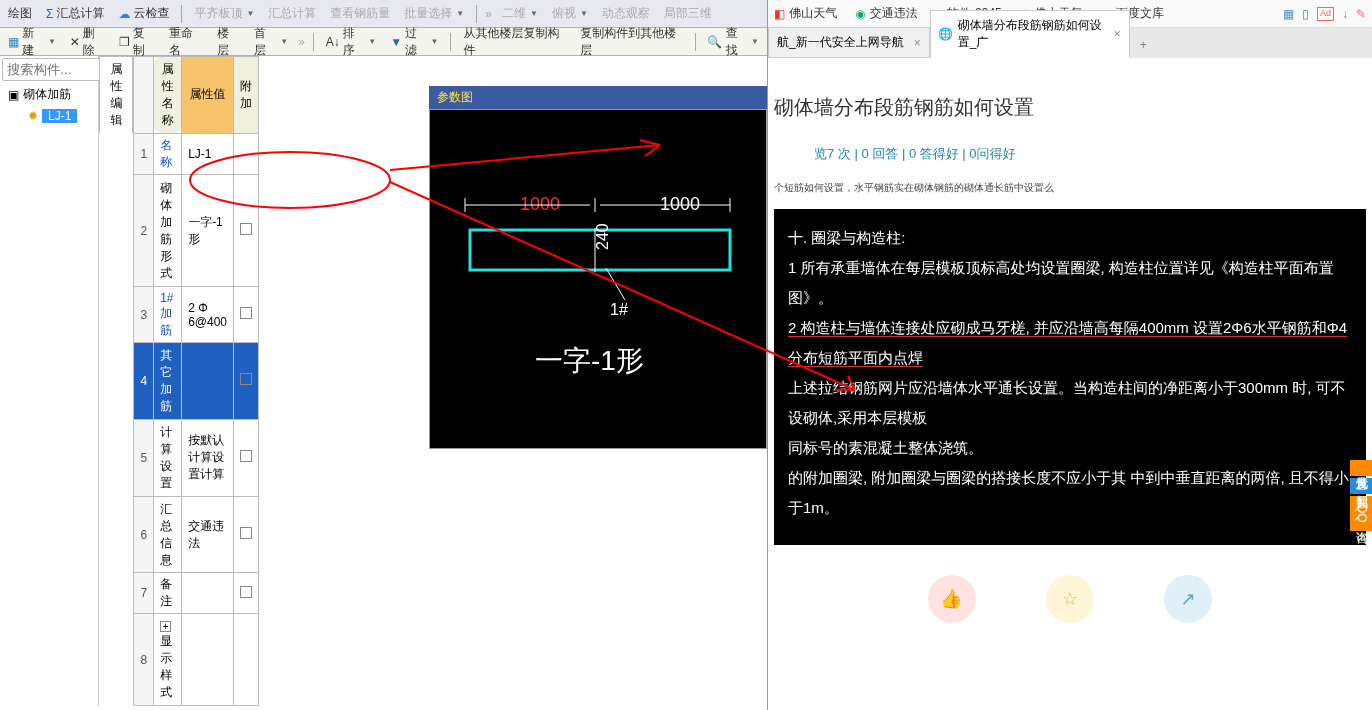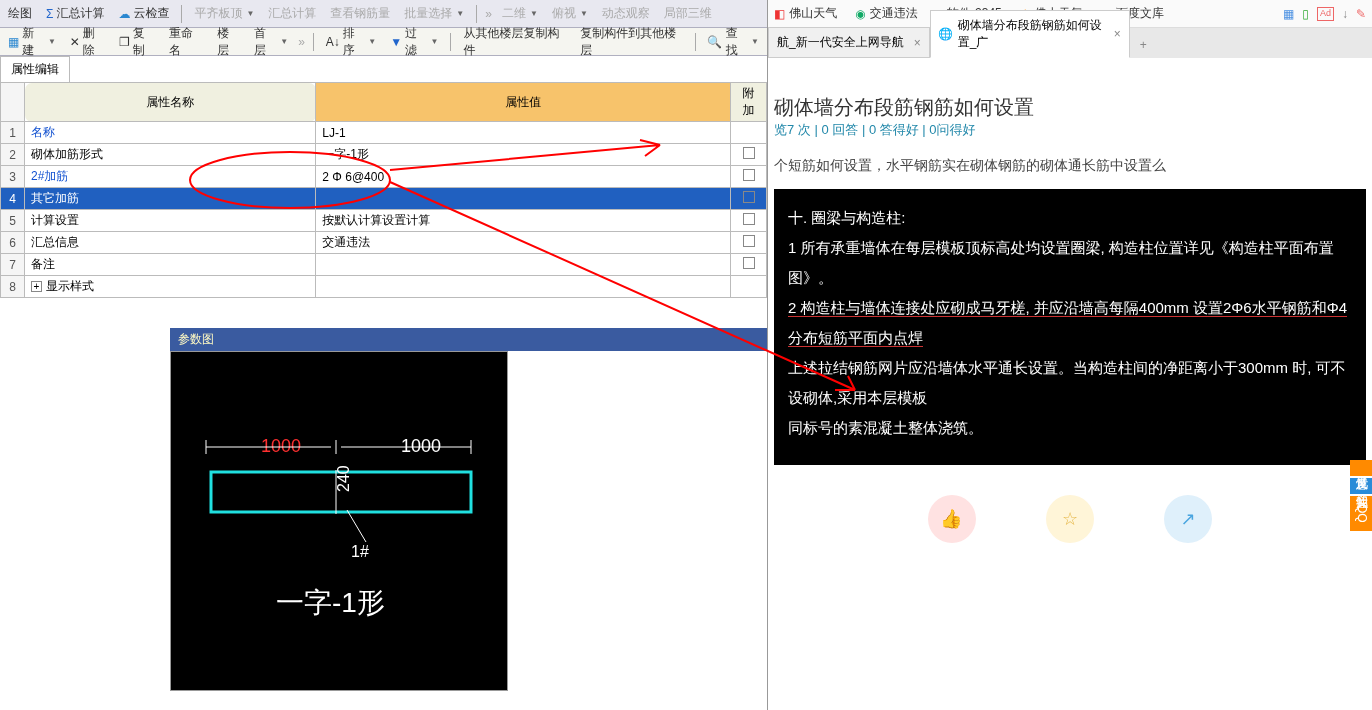"搜索构件..." div.tree-panel { html: none -> <div> <input> <div> <span>▣</span> <span>砌体加筋</span> </div> <div> <span>✹</span> <span>LJ-1</span> </div> </div> }
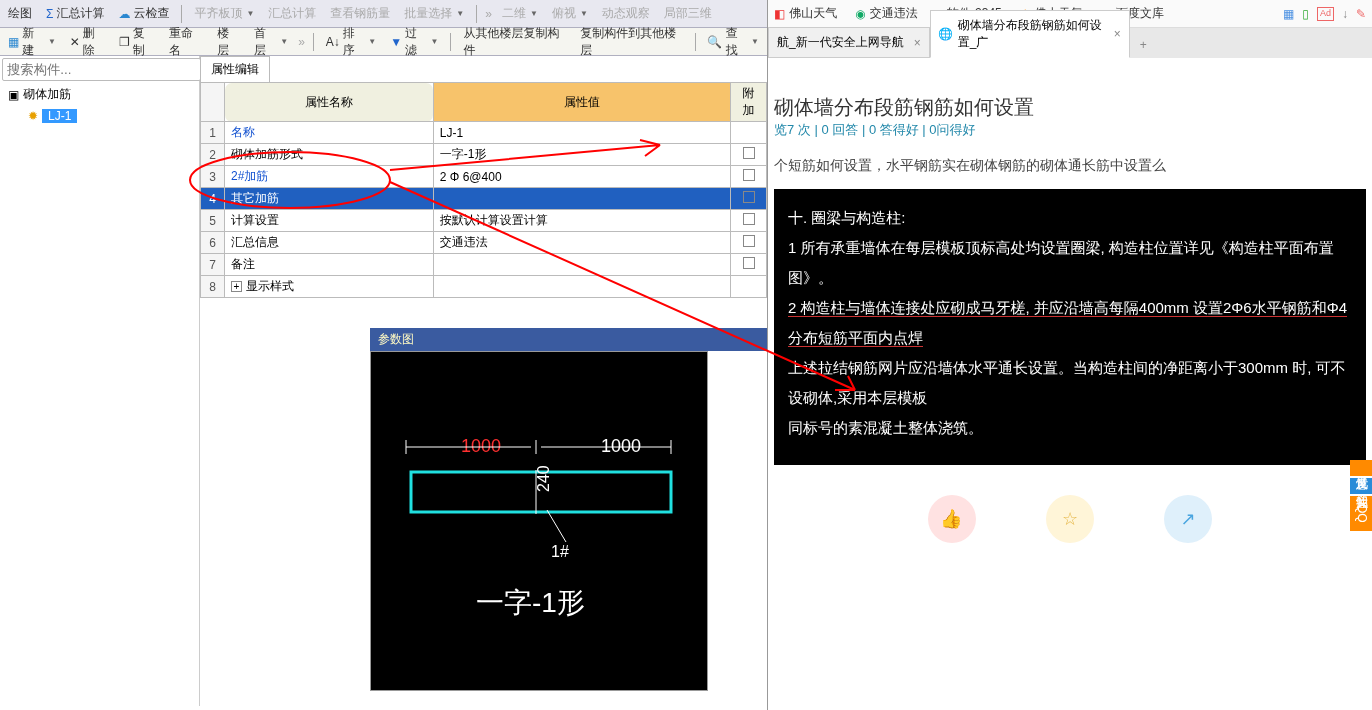"属性编辑" .prop-panel { flex-direction: column -> row; justify-content: none -> center }
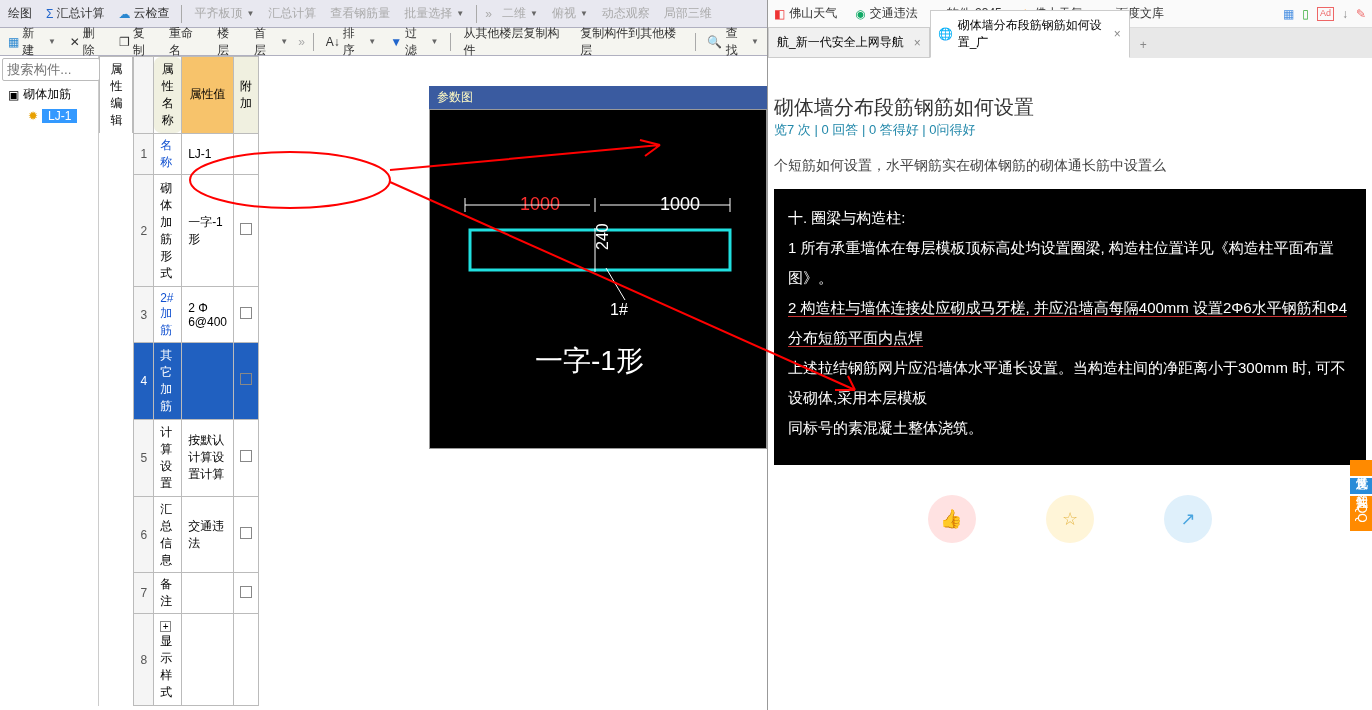"参数图" .param-title { color: #fef9c3 -> #fde047 }
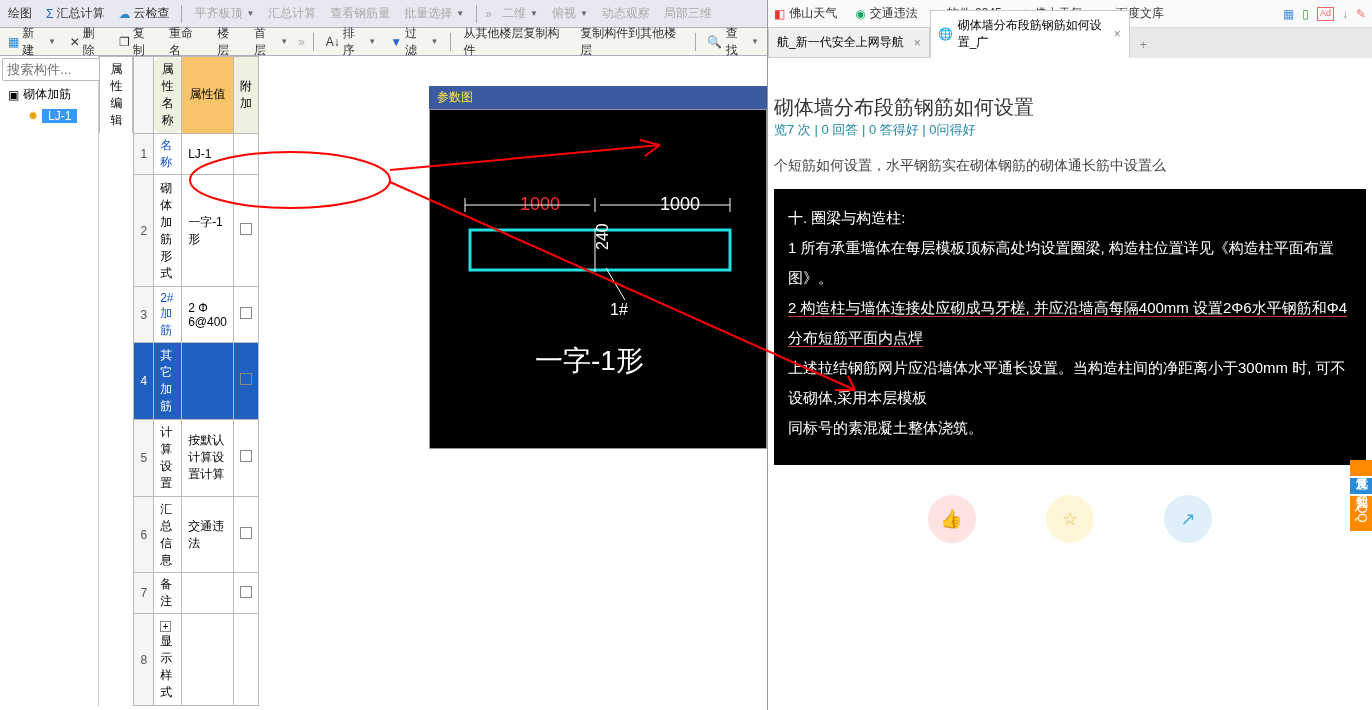"砌体墙分布段筋钢筋如何设置" .page-title { margin-bottom: none -> 24px }
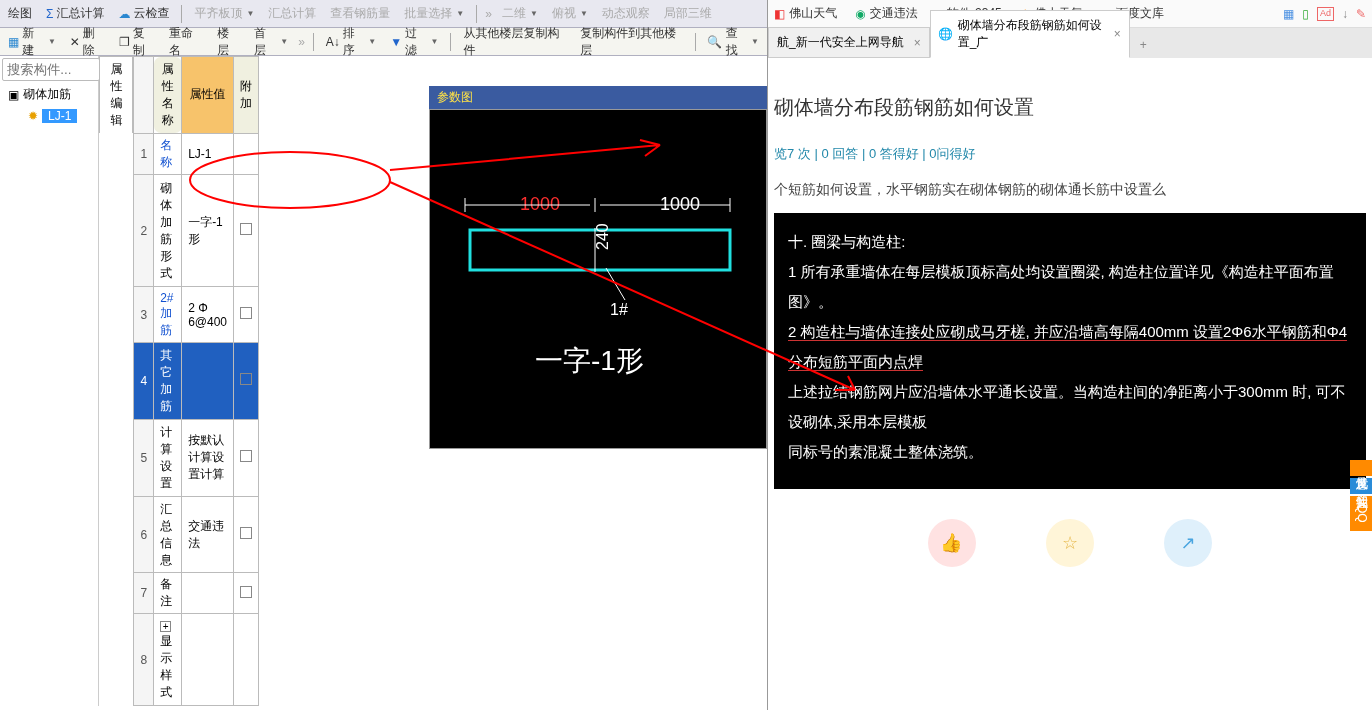"览7 次 | 0 回答" .page-meta { margin-left: none -> 40px }
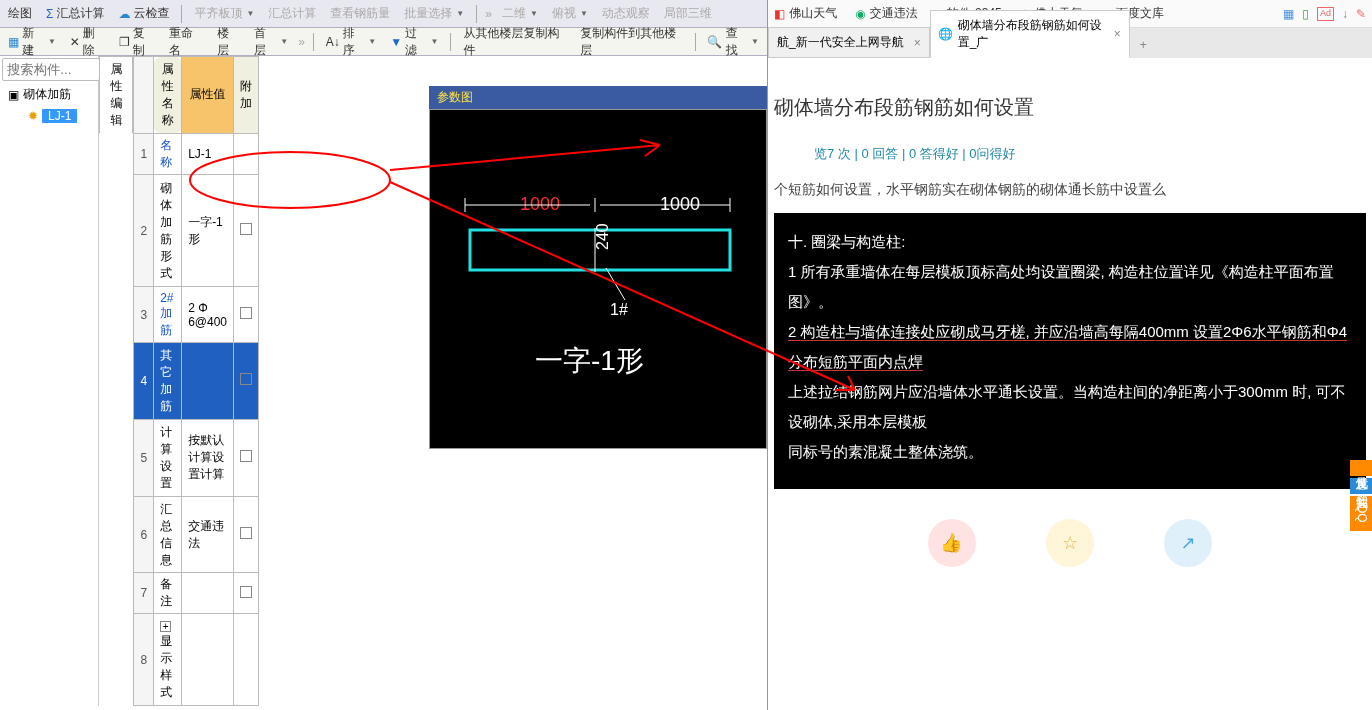"个短筋如何设置，水平钢筋实在砌体钢筋的砌体通长筋中设置么" .page-q { font-size: 14px -> 10px }
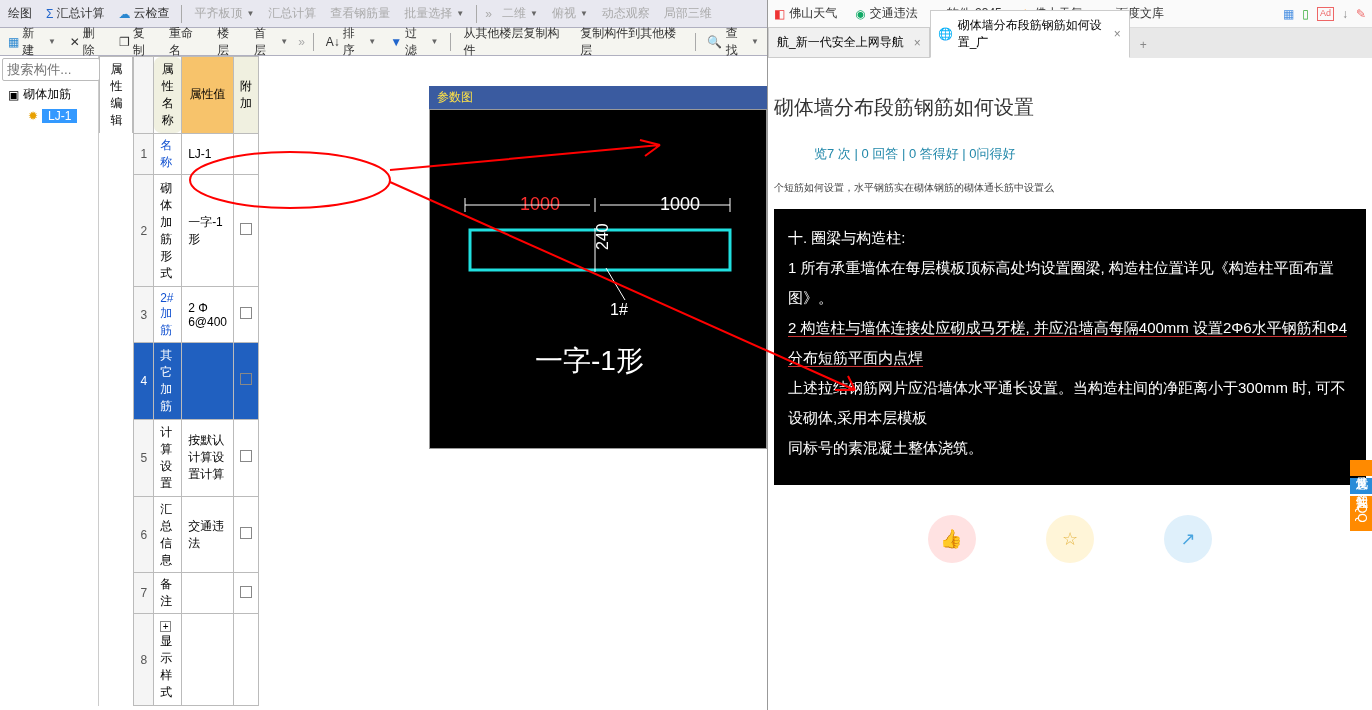"2#加筋" td.link-text { text: 2 -> 1 }
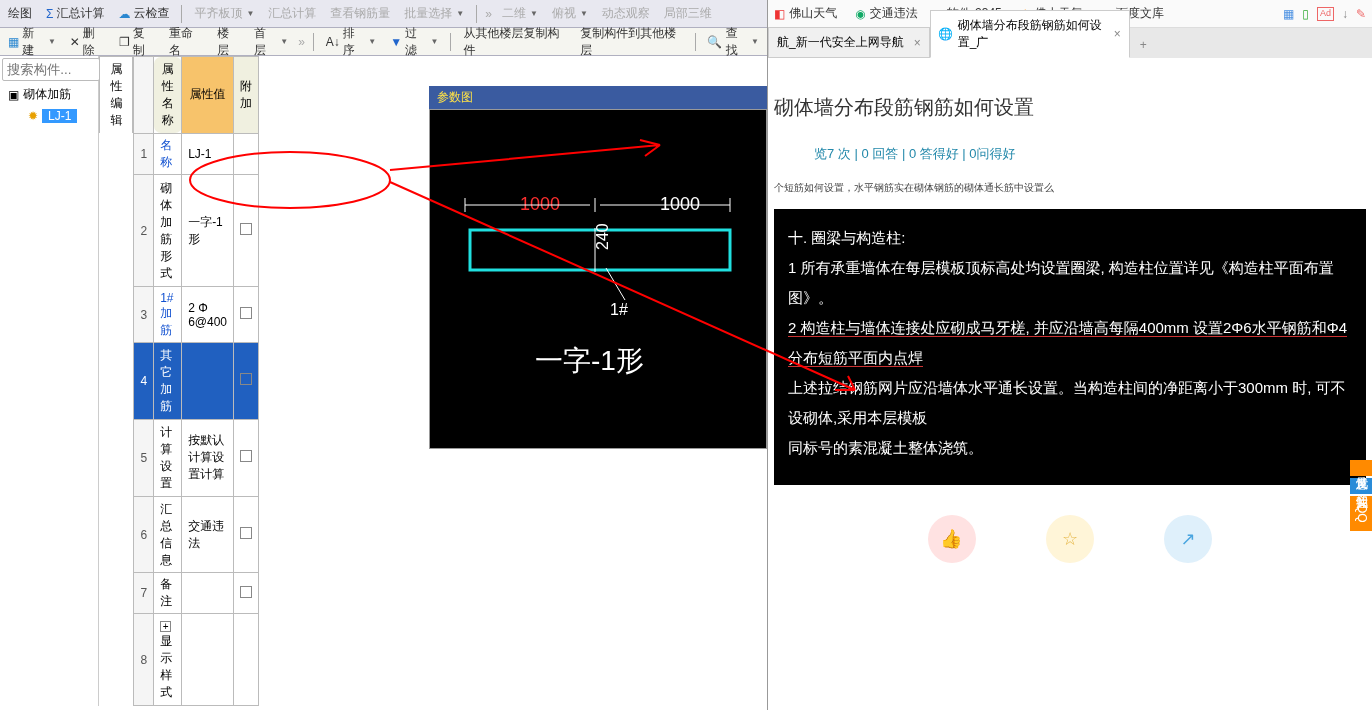"的附加圈梁, 附加圈梁与圈梁的搭接长度不应小于其 中到中垂直距离的两倍," div { html: none -> <div>的附加圈梁, 附加圈梁与圈梁的搭接长度不应小于其 中到中垂直距离的两倍, 且不得小于1m。</div> }
